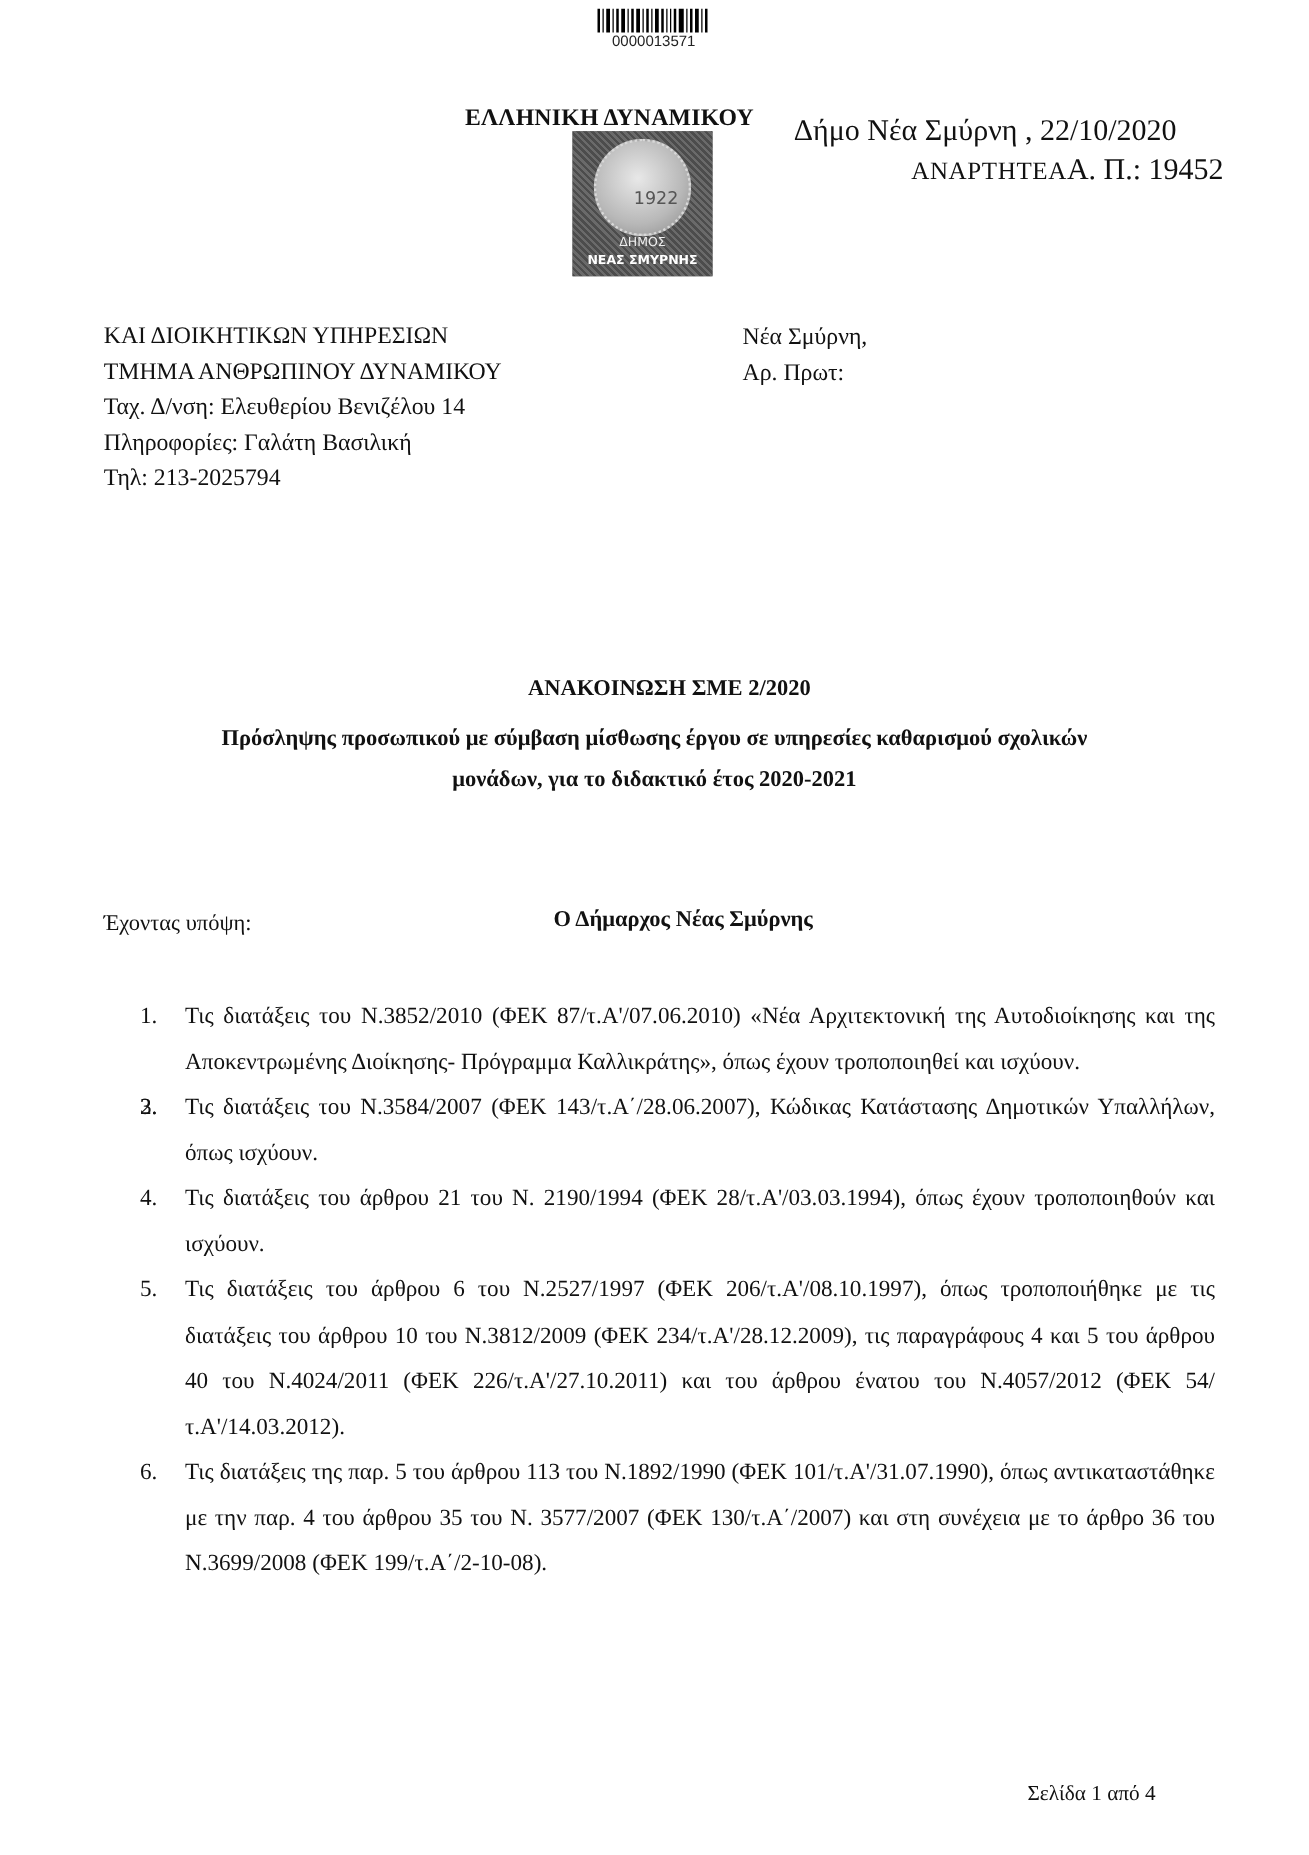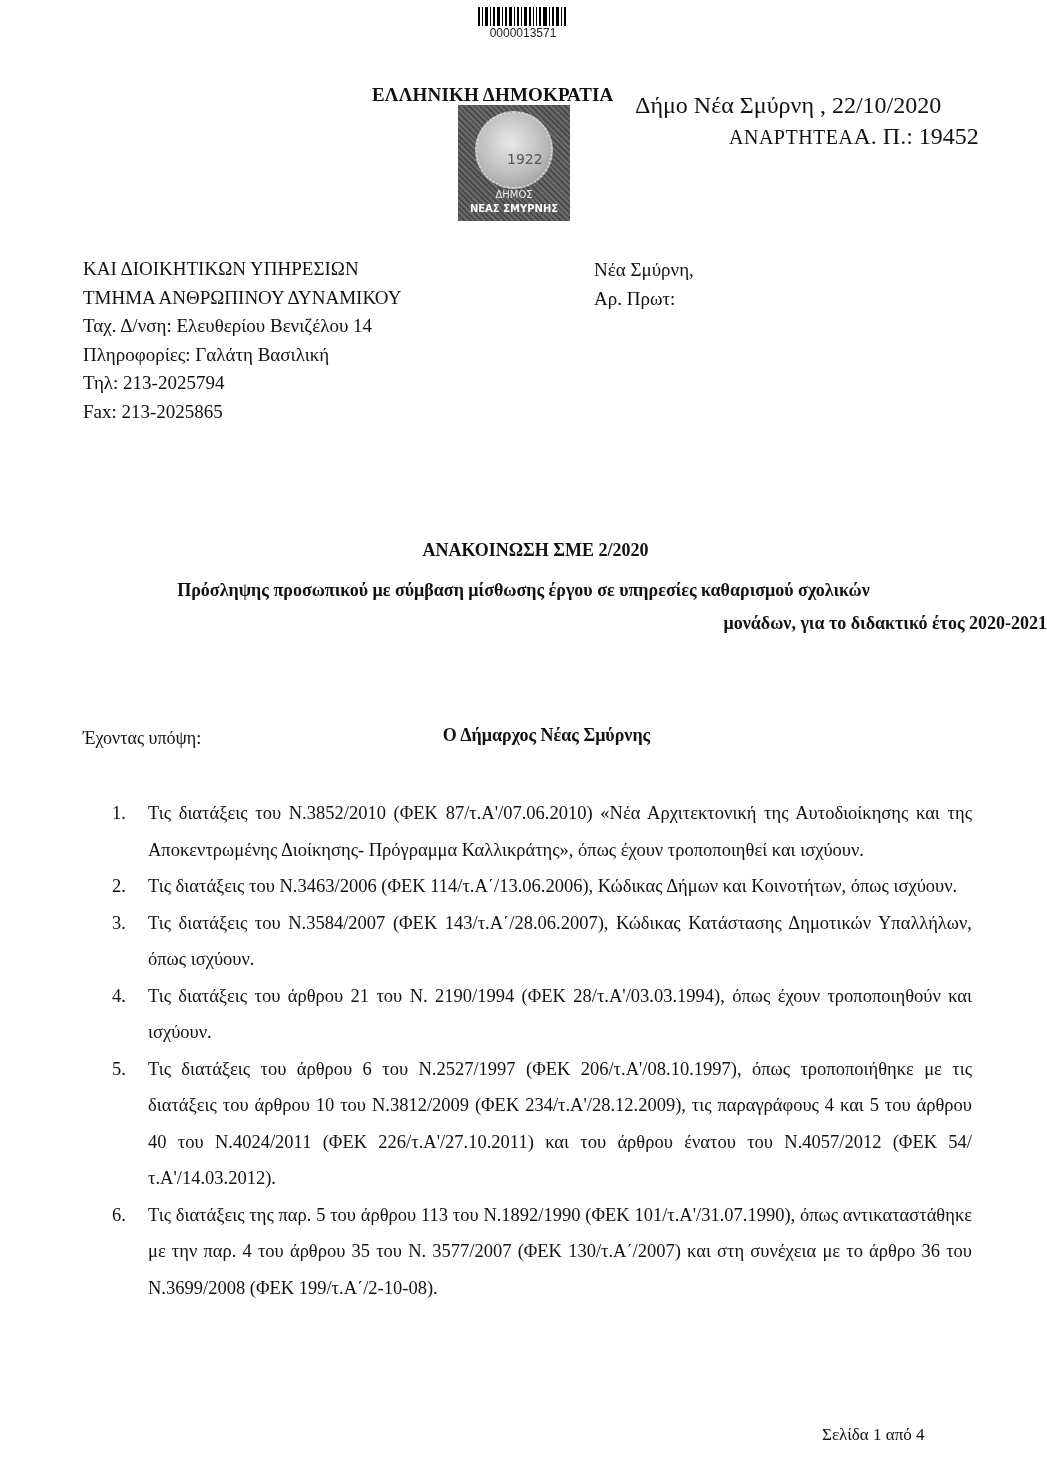"ΕΛΛΗΝΙΚΗ ΔΗΜΟΚΡΑΤΙΑ" div.abs { text: ΔΗΜΟΚΡΑΤΙΑ -> ΔΥΝΑΜΙΚΟΥ }
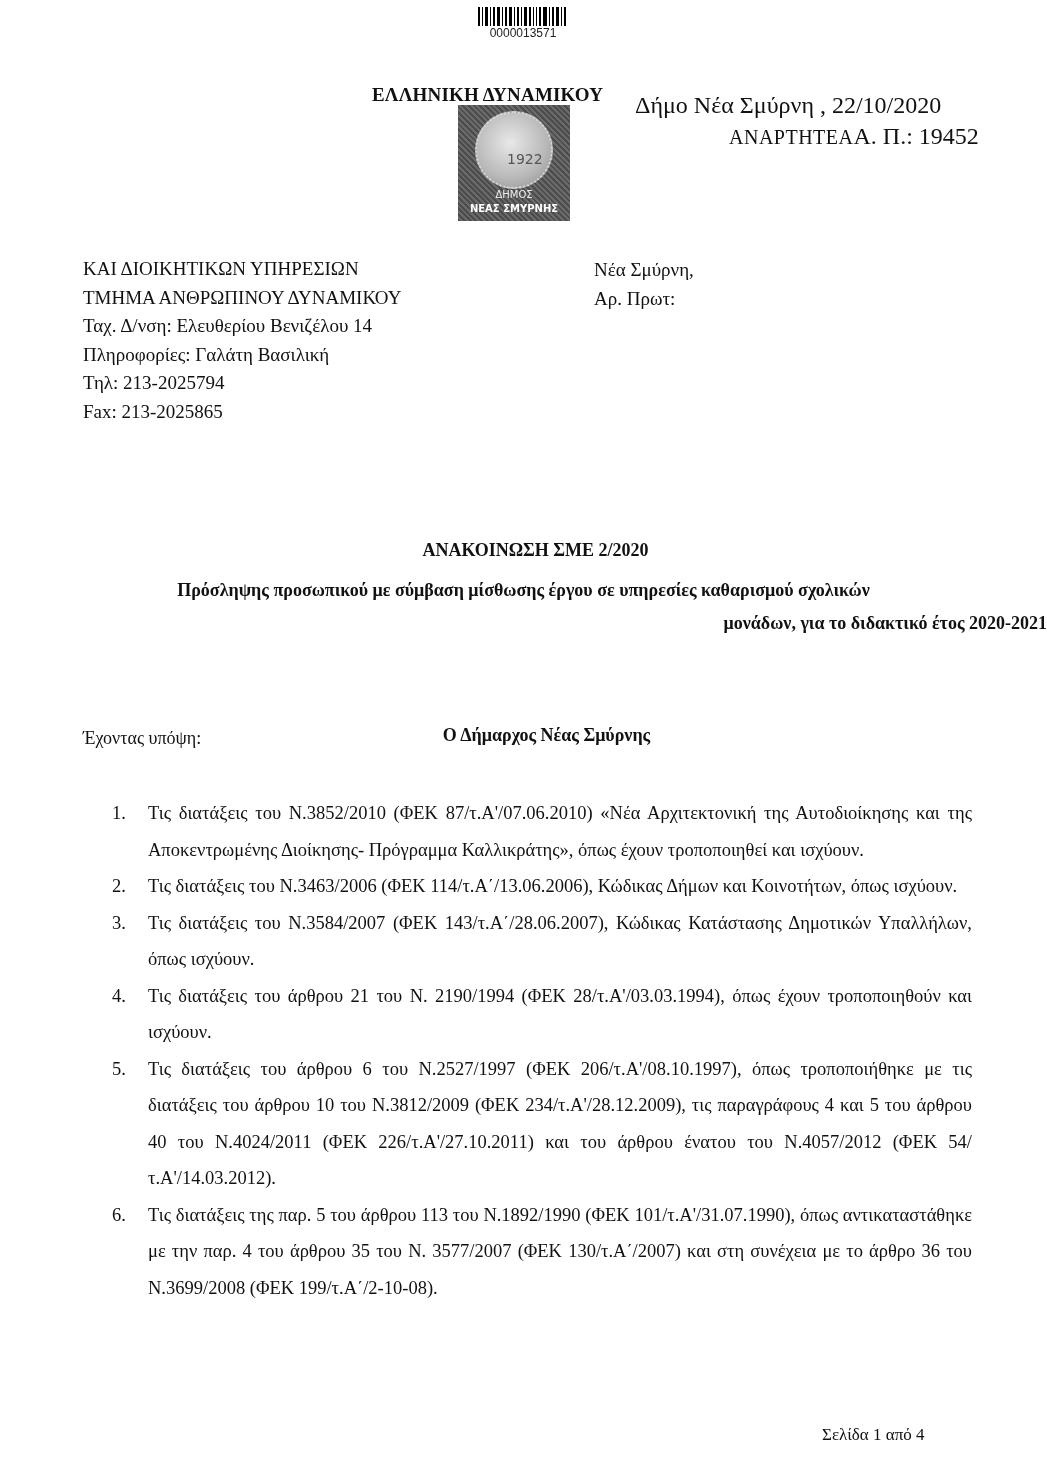"Fax: 213-2025865" div { html: <div>Fax: 213-2025865</div> -> none }
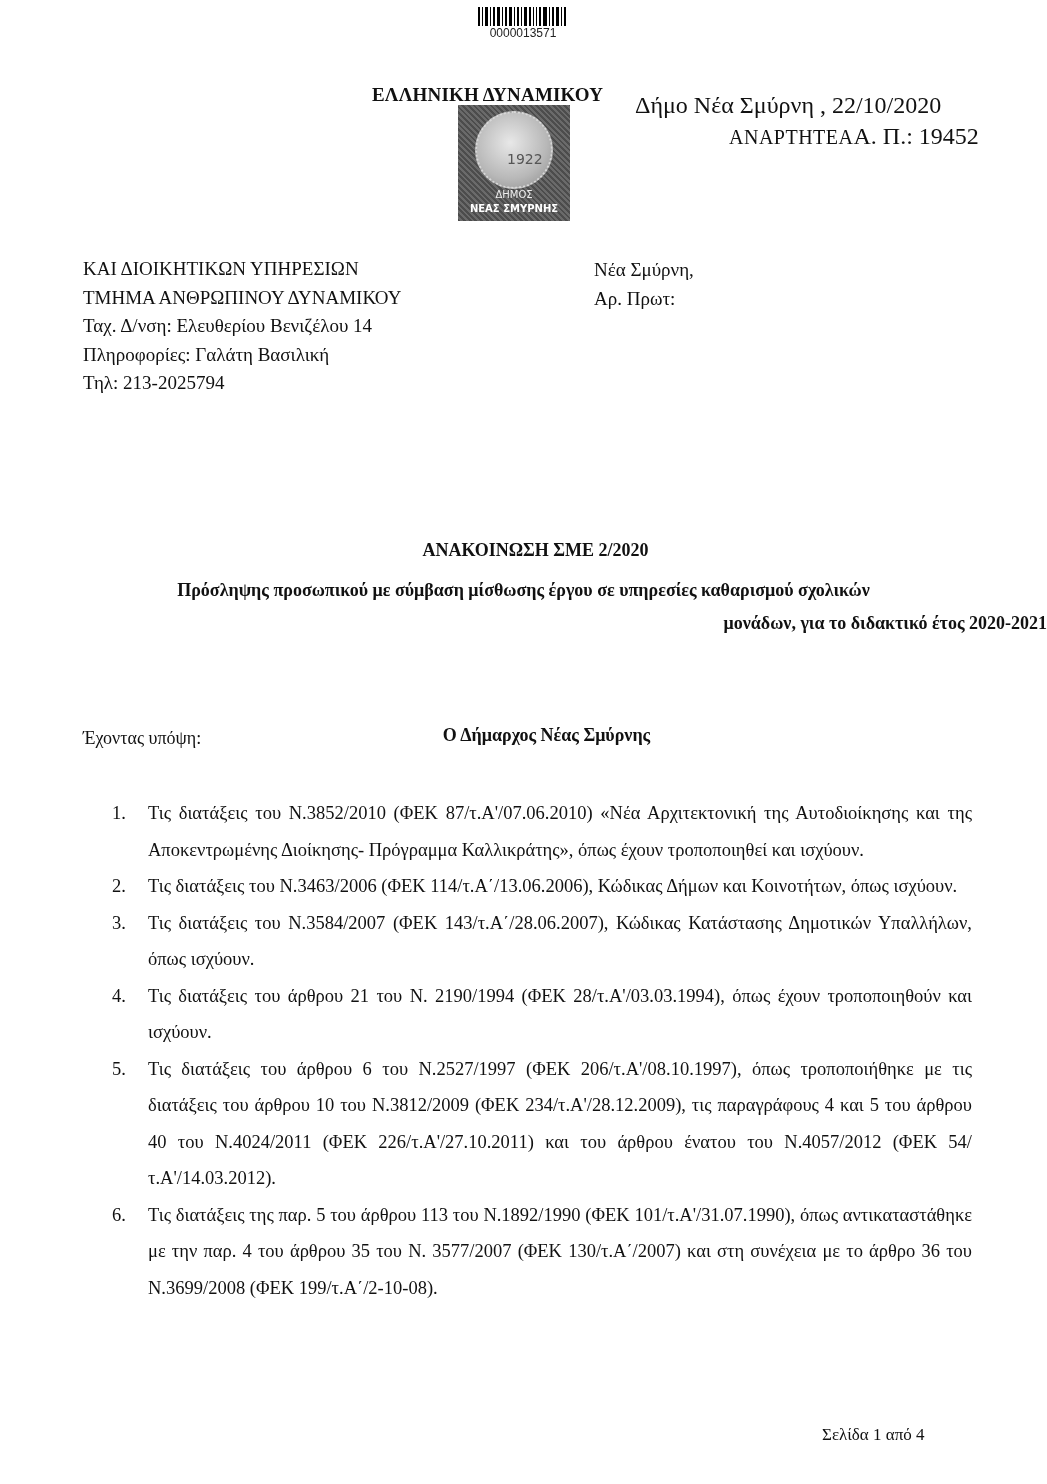"μονάδων, για το διδακτικό έτος" #ann-sub2 { text-align: right -> none }
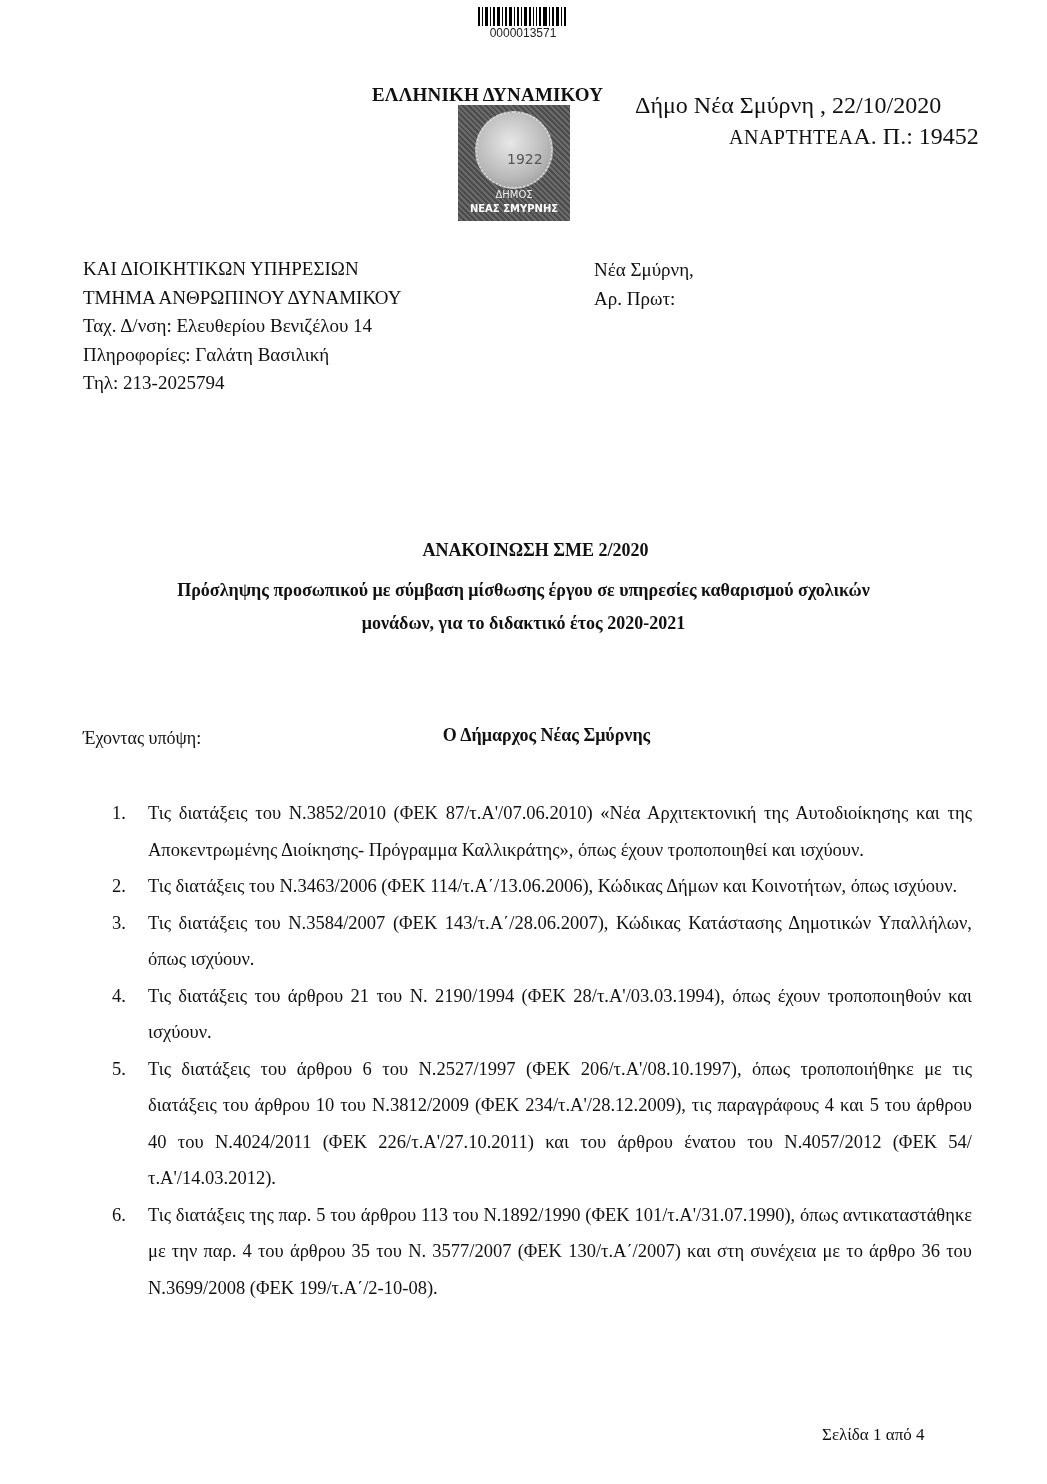"Τις διατάξεις του Ν.3463/2006 (ΦΕΚ" span { html: <span>Τις διατάξεις του Ν.3463/2006 (ΦΕΚ 114/τ.Α΄/13.06.2006), Κώδικας Δήμων και Κοινοτήτων, όπως ισχύουν.</span> -> none }
